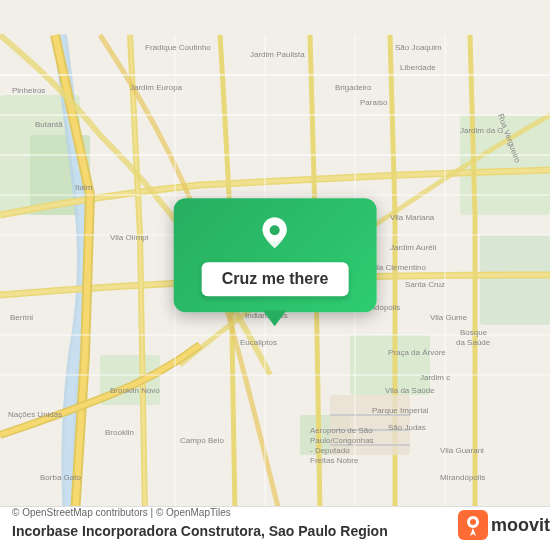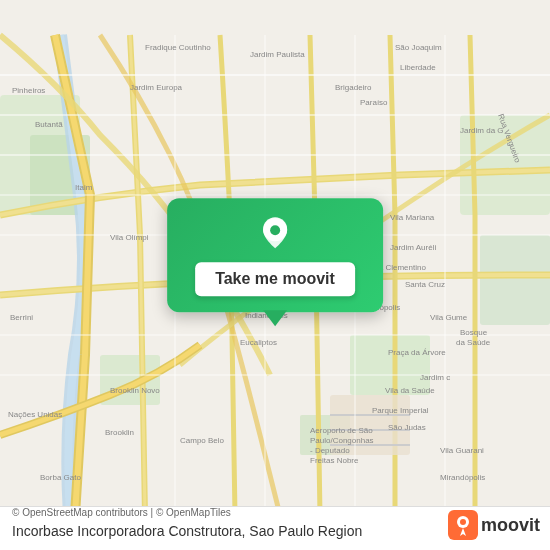"Take me moovit" button { text: Take me moovit -> Cruz me there }
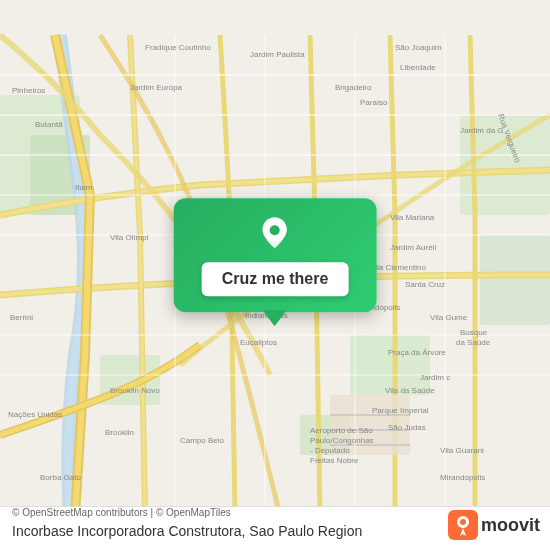"Incorbase Incorporadora Construtora, Sao" #location-name { font-weight: 400 -> 700 }
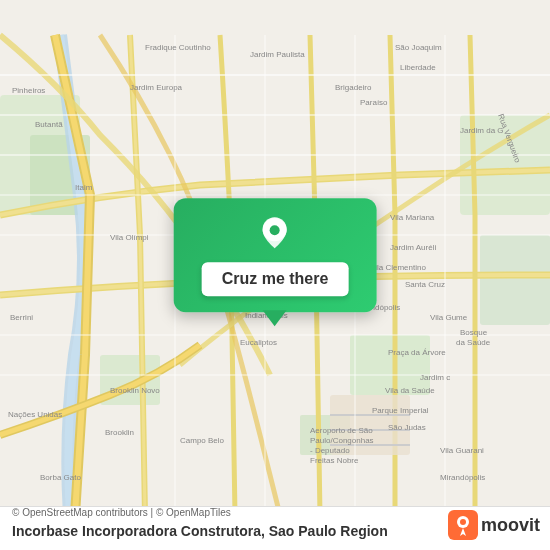"moovit" #moovit-logo { right: 10px -> 0 }
